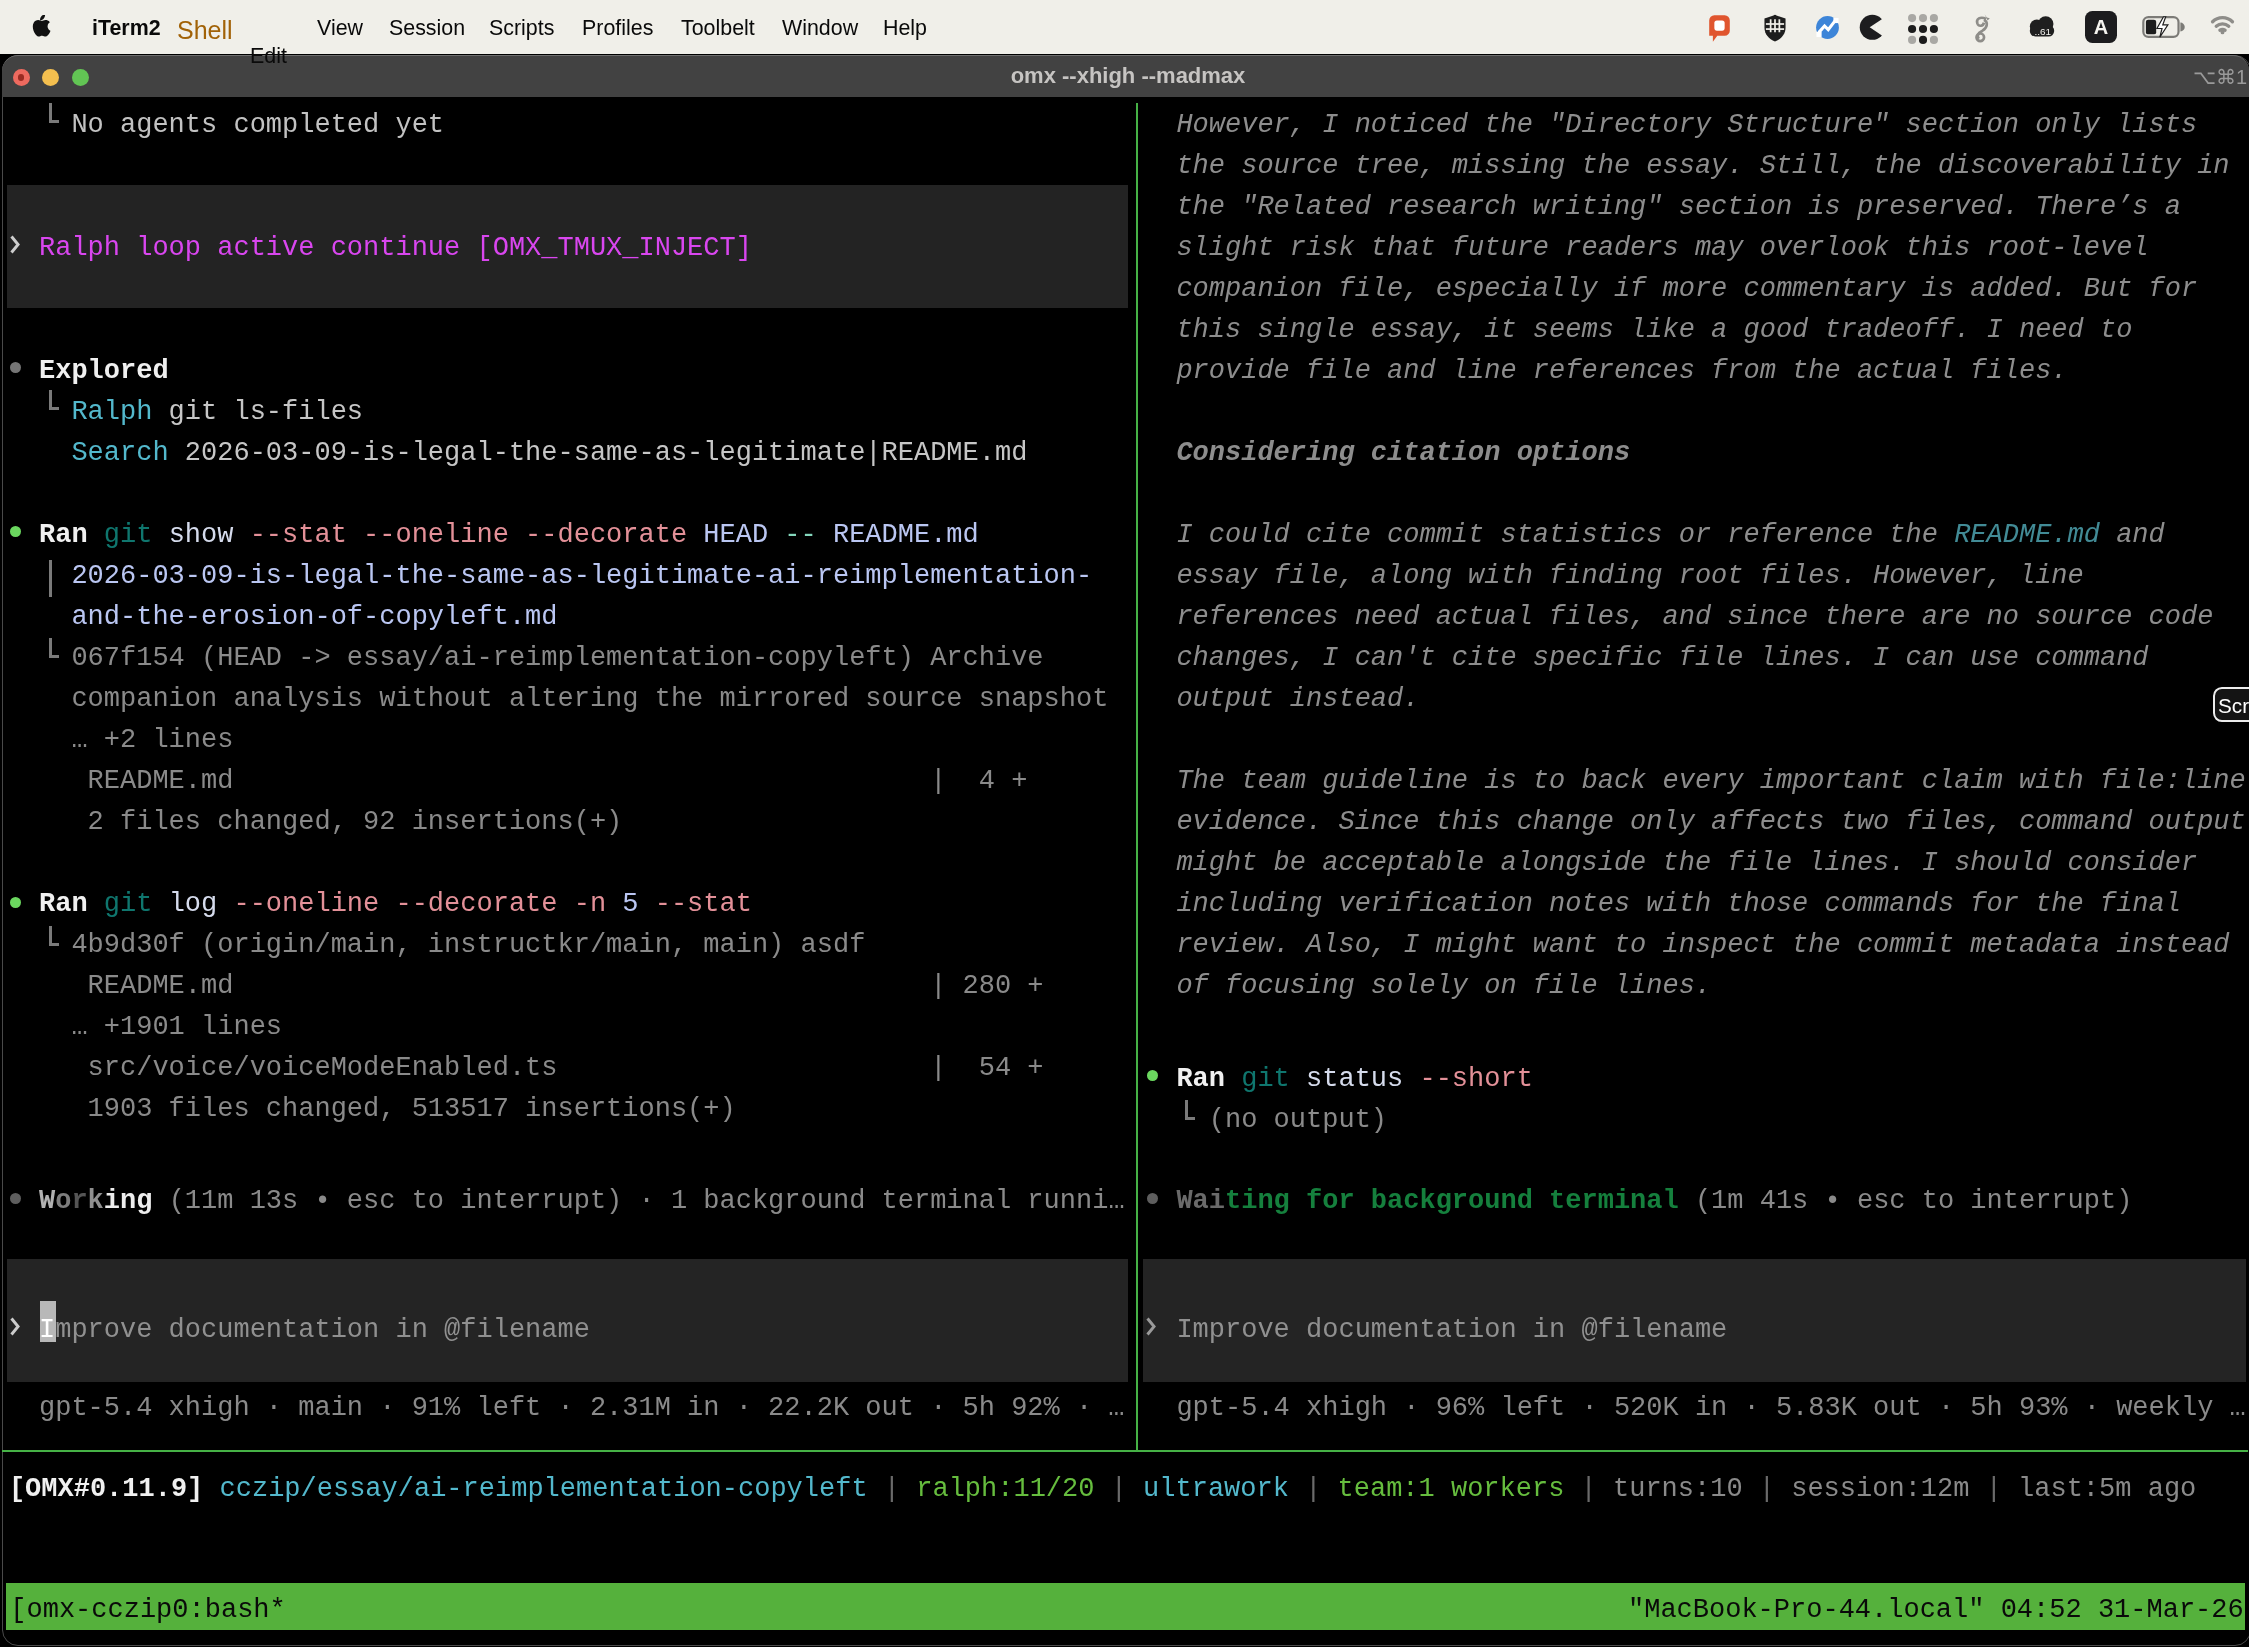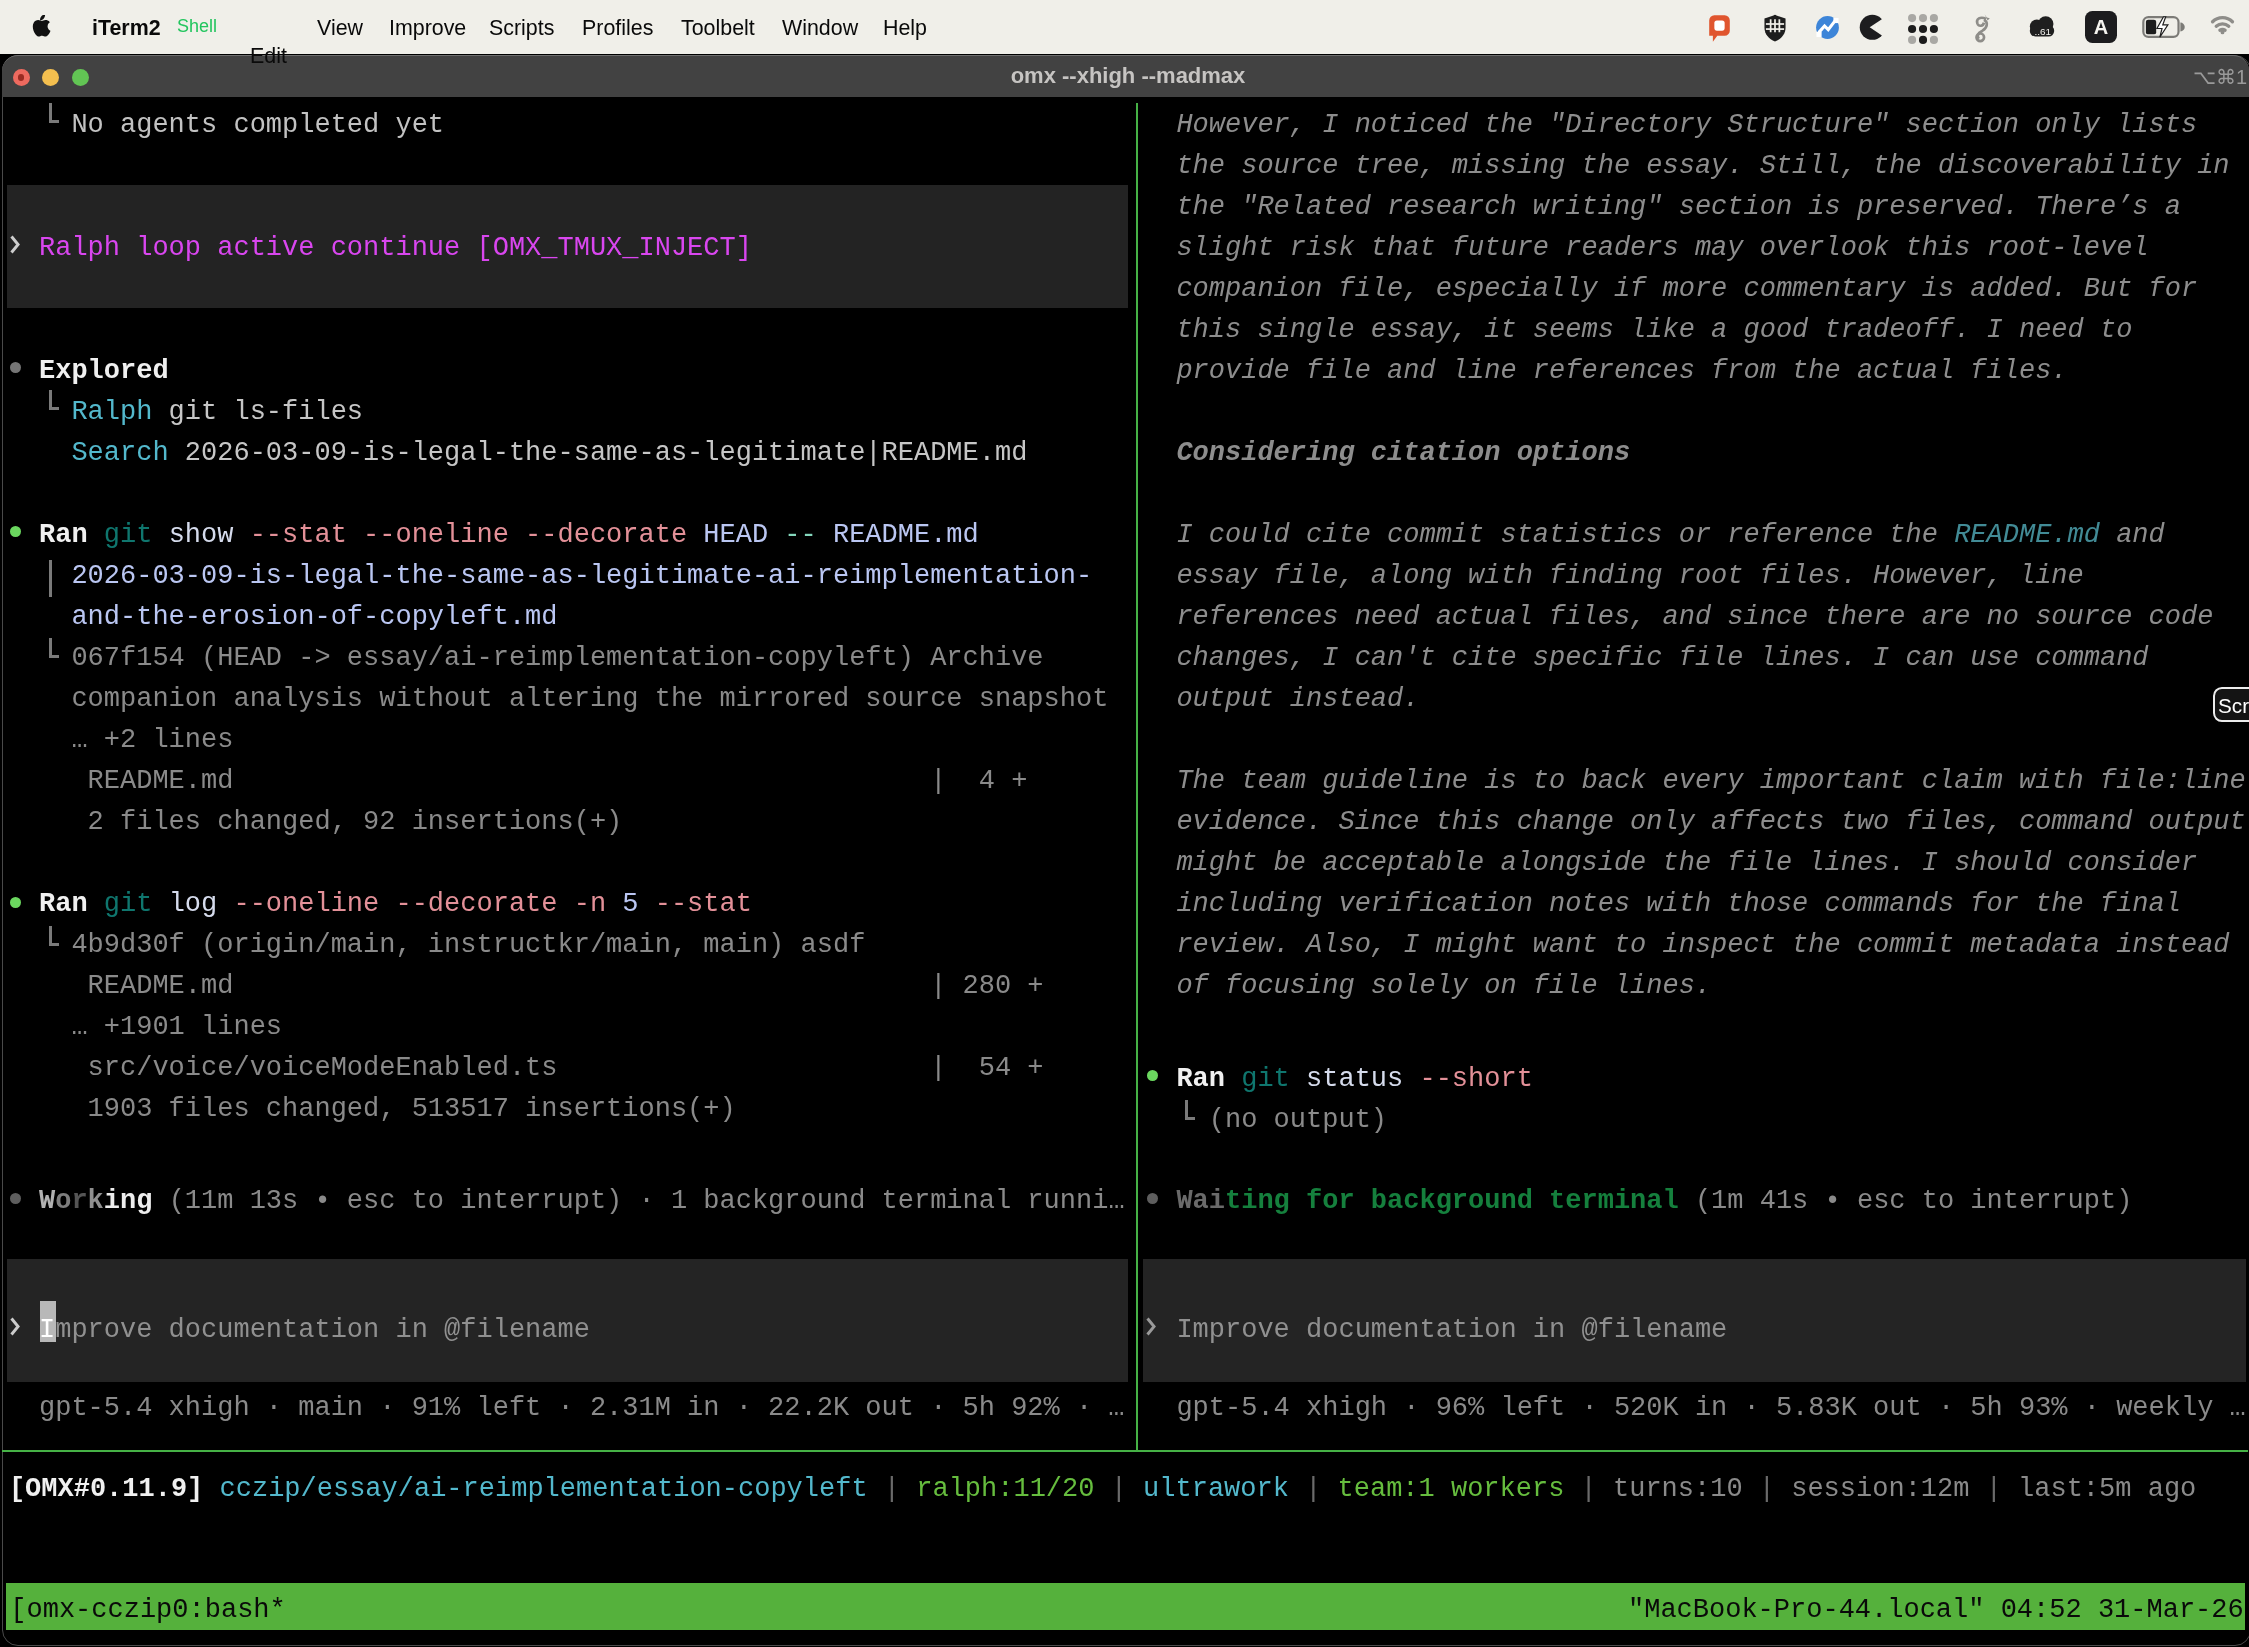"Shell" div.abs { color: #22c55e -> #a16207; font-size: 18px -> 25px }
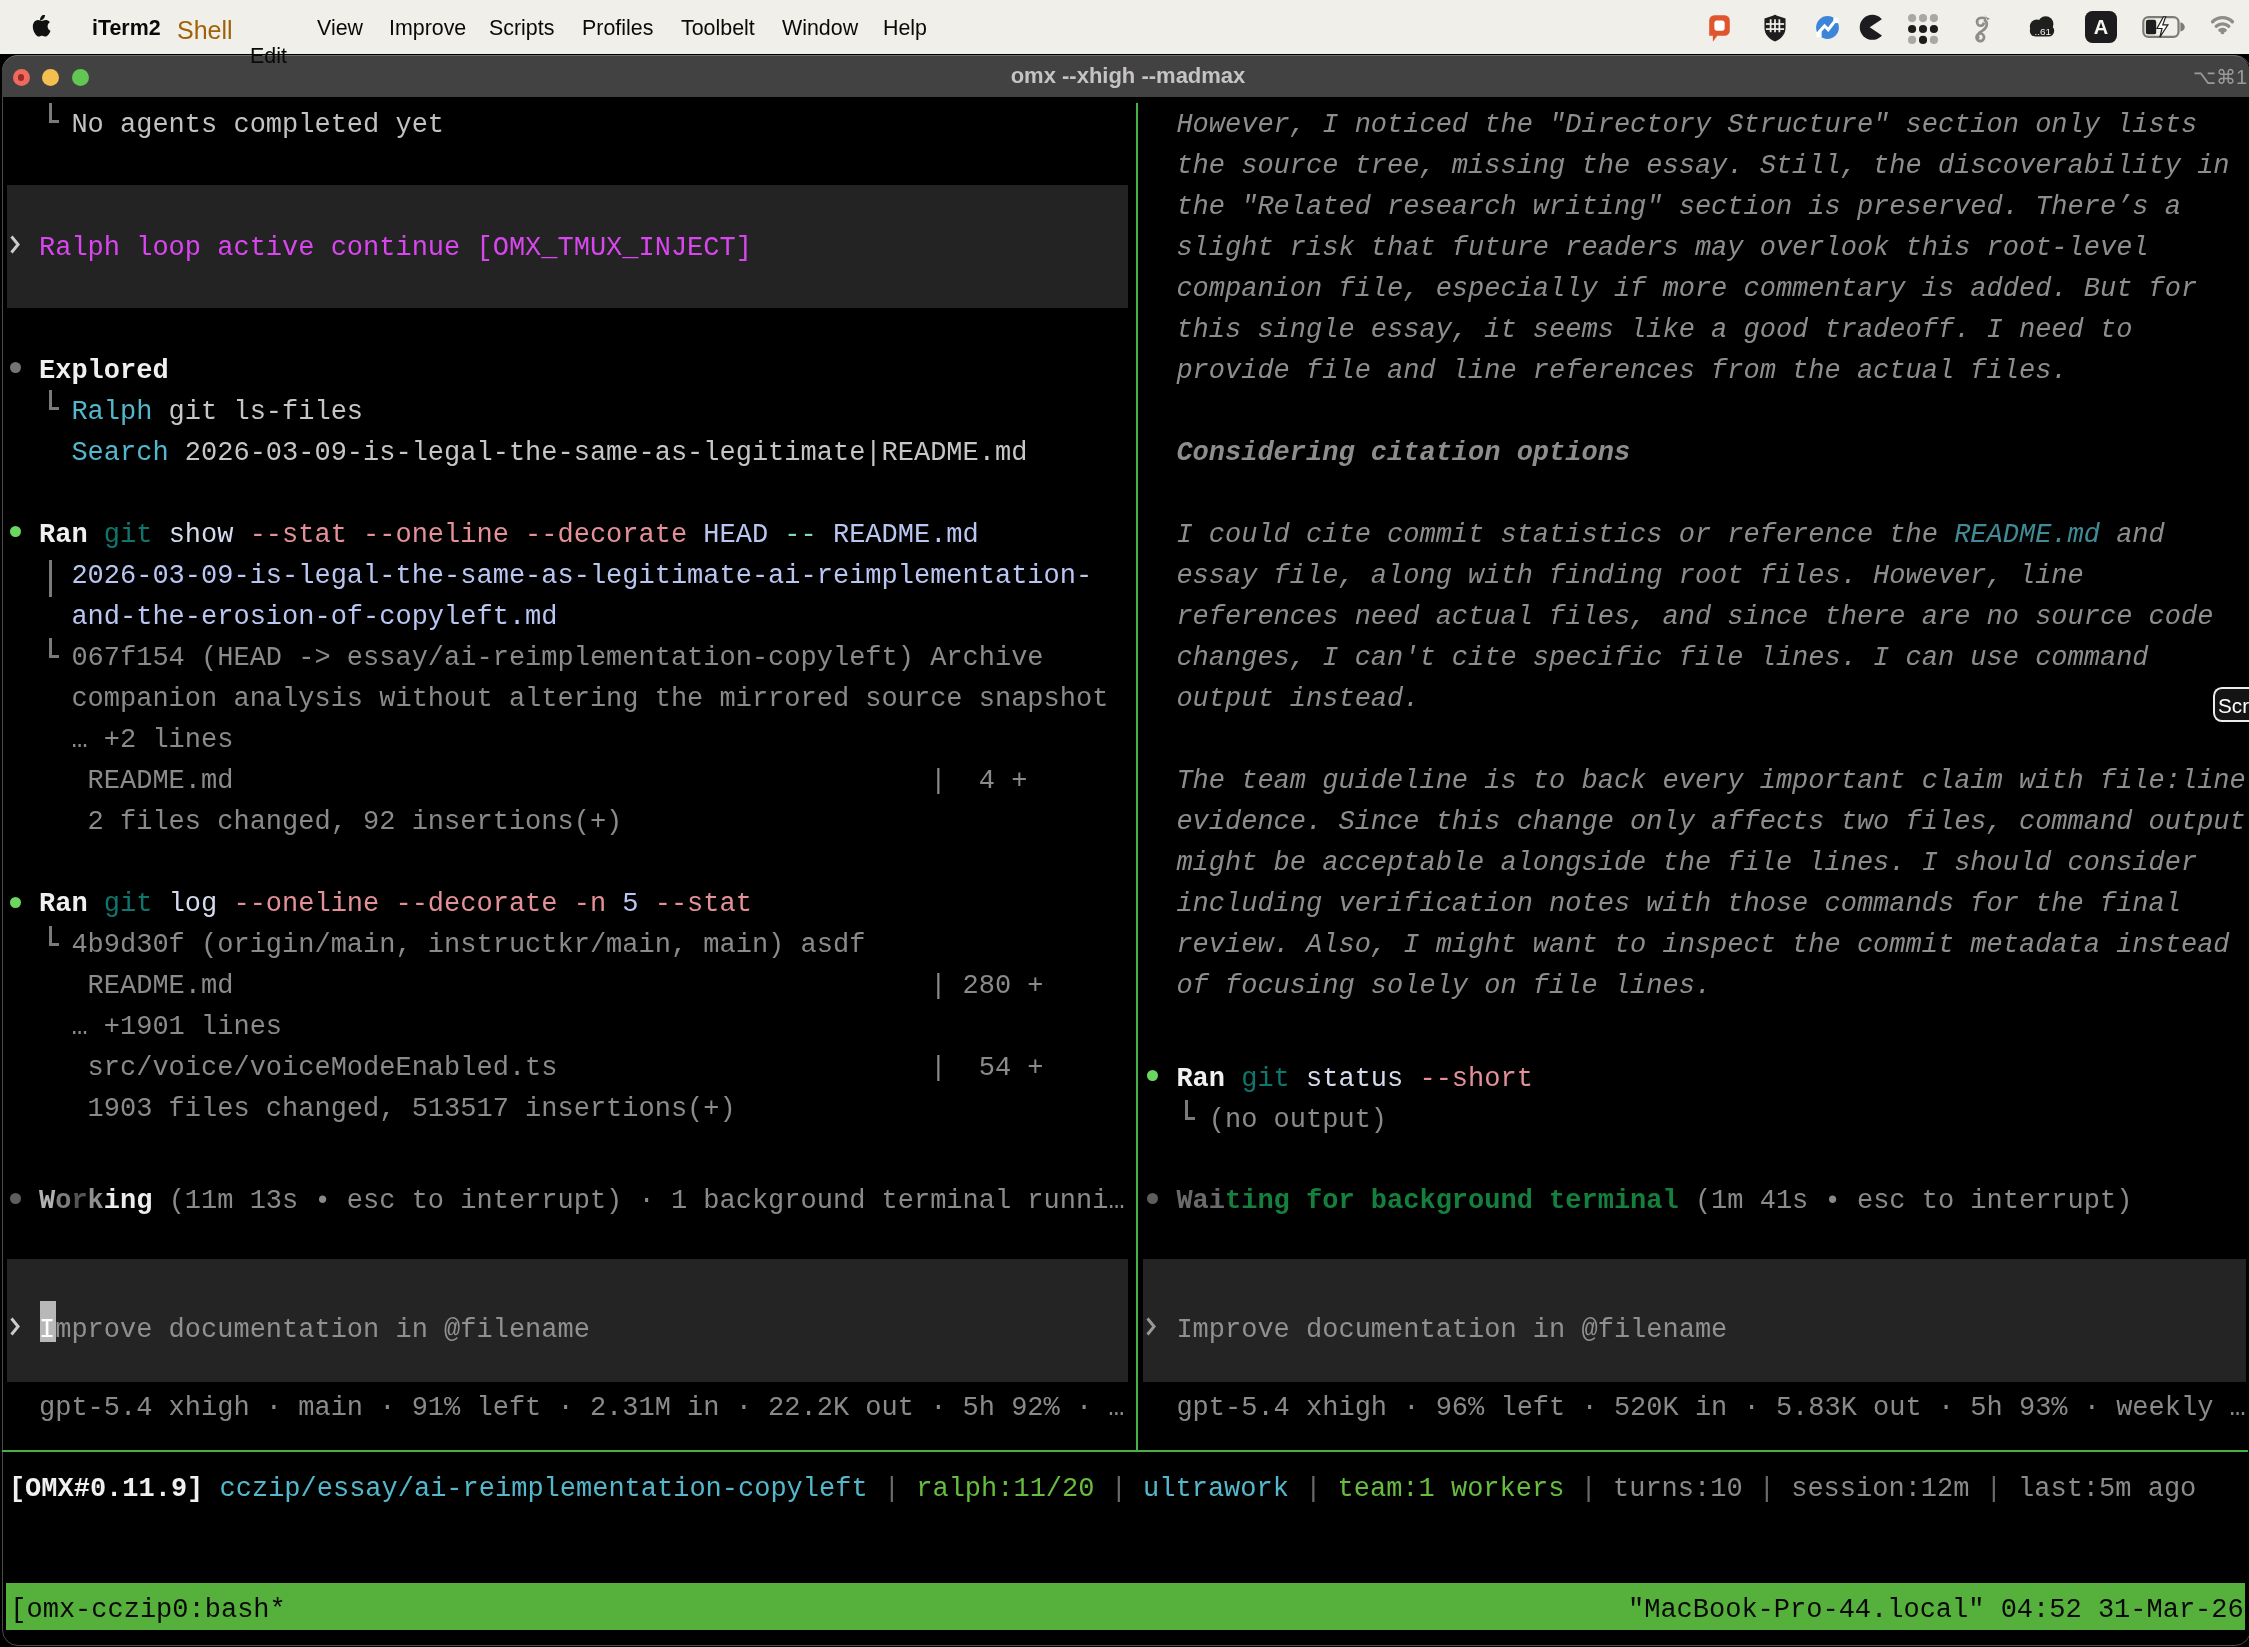"Improve" div.abs { text: Improve -> Session }
